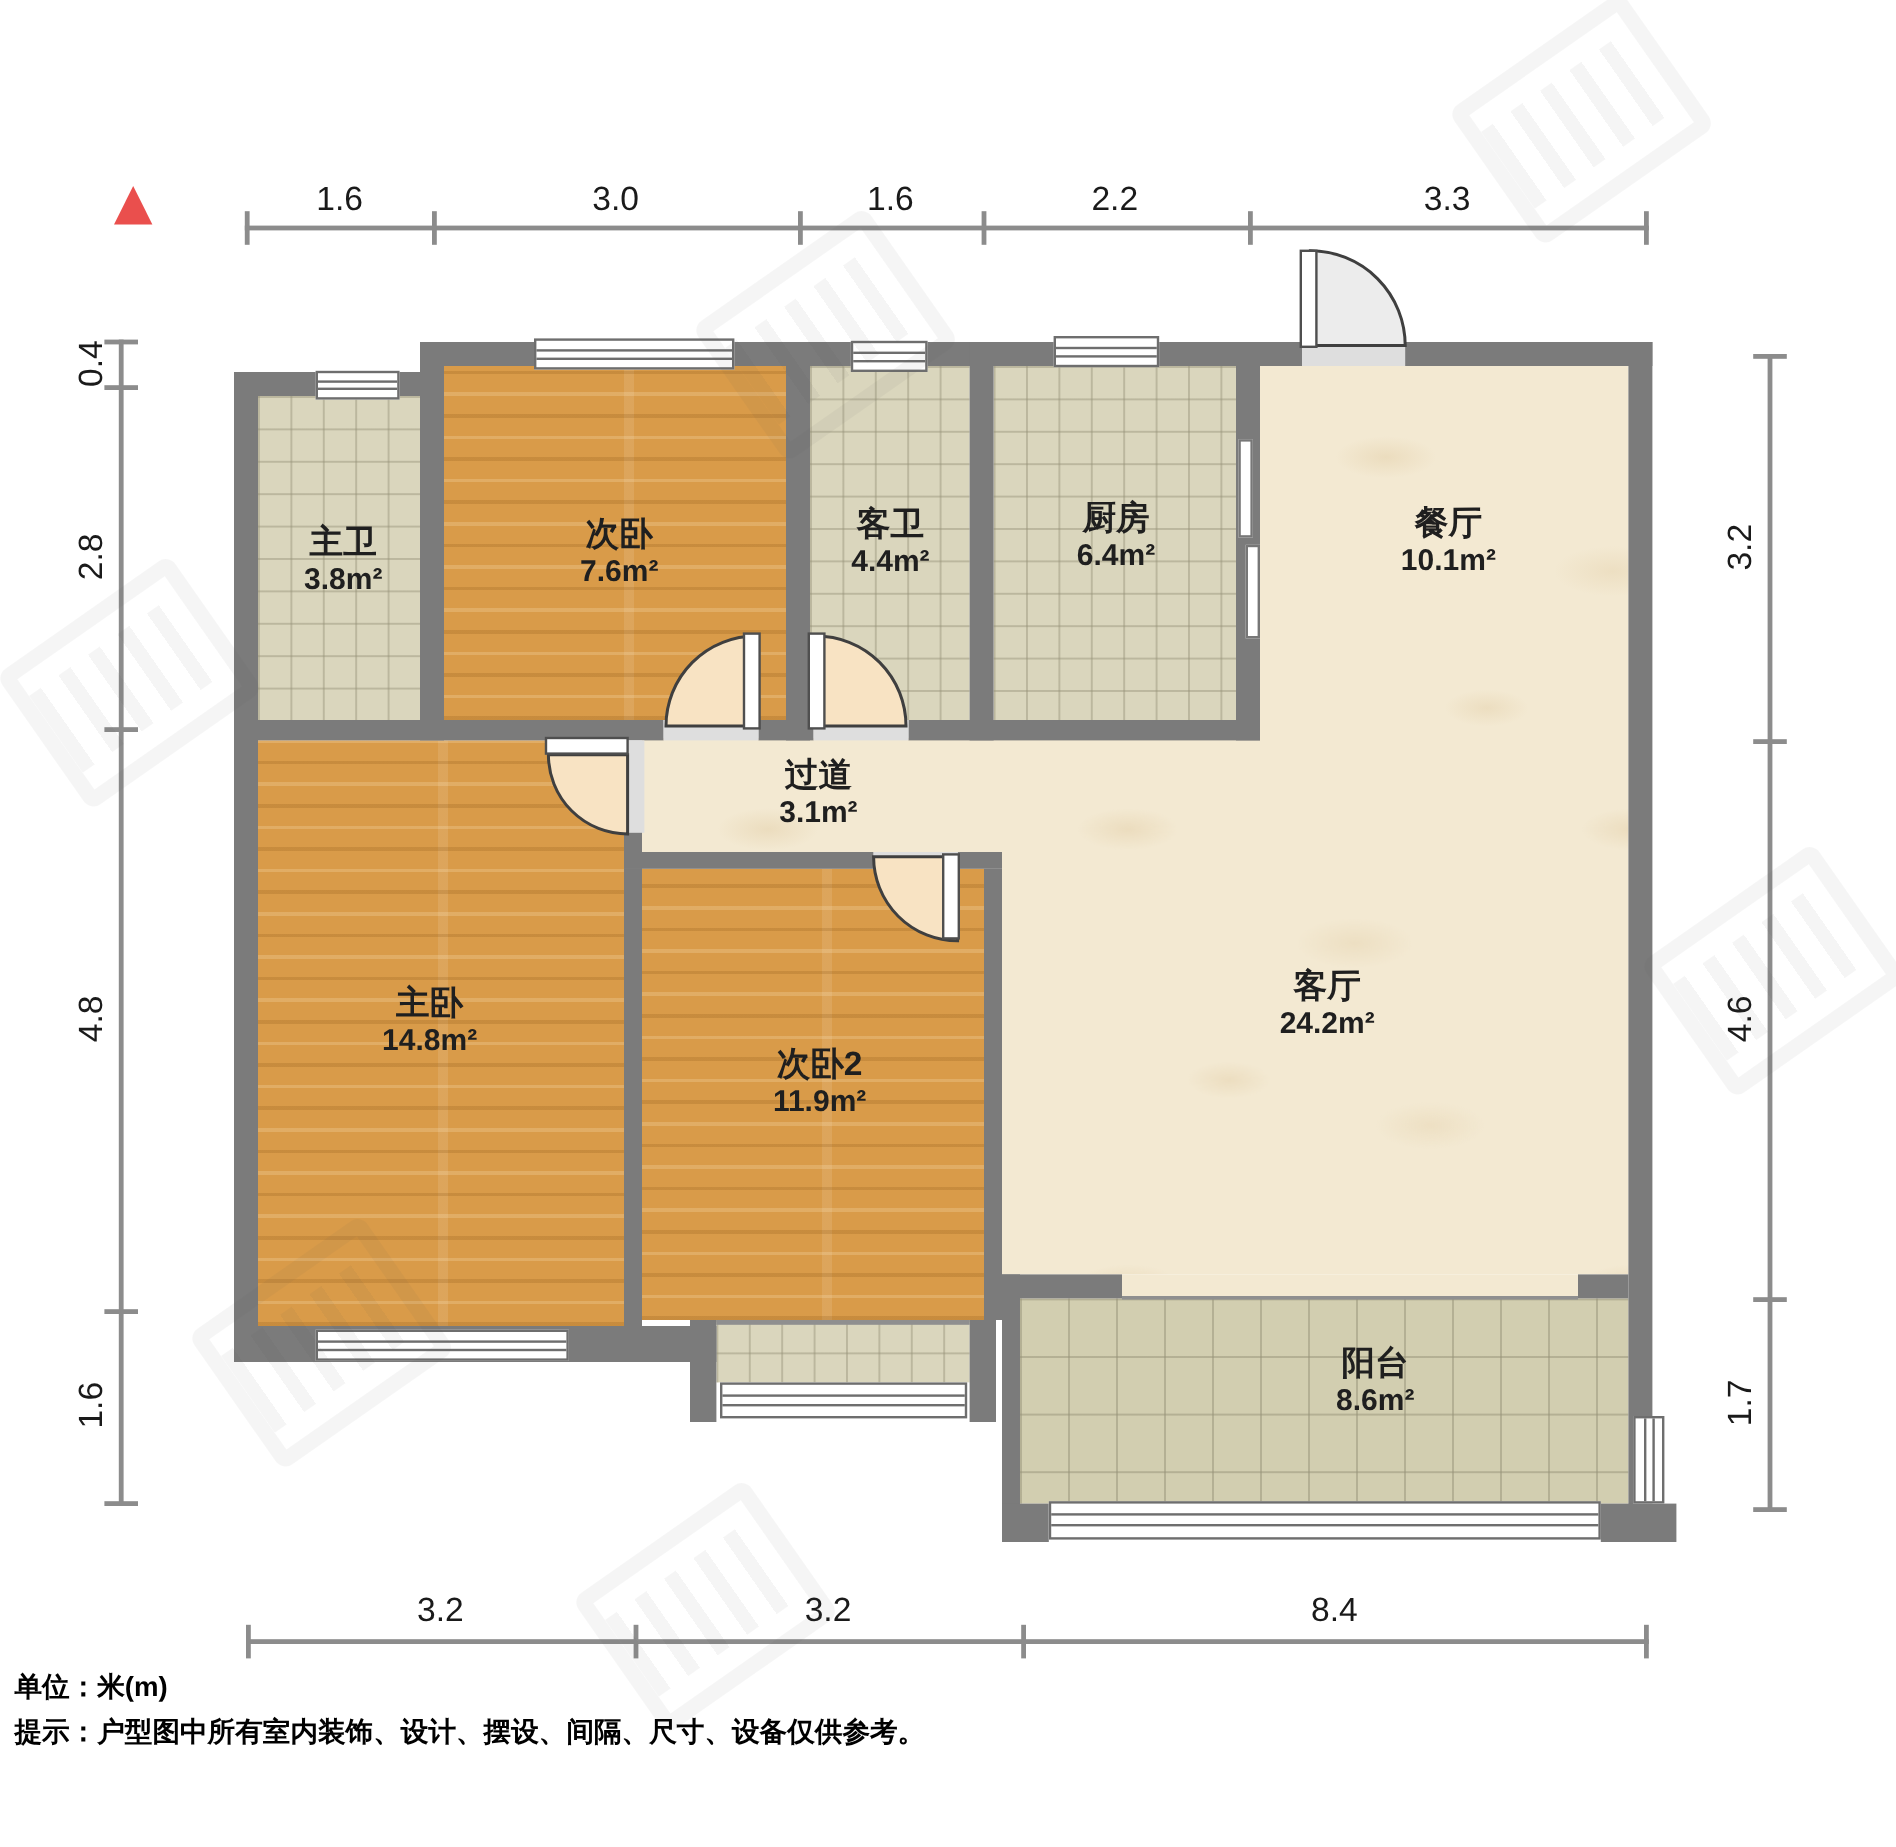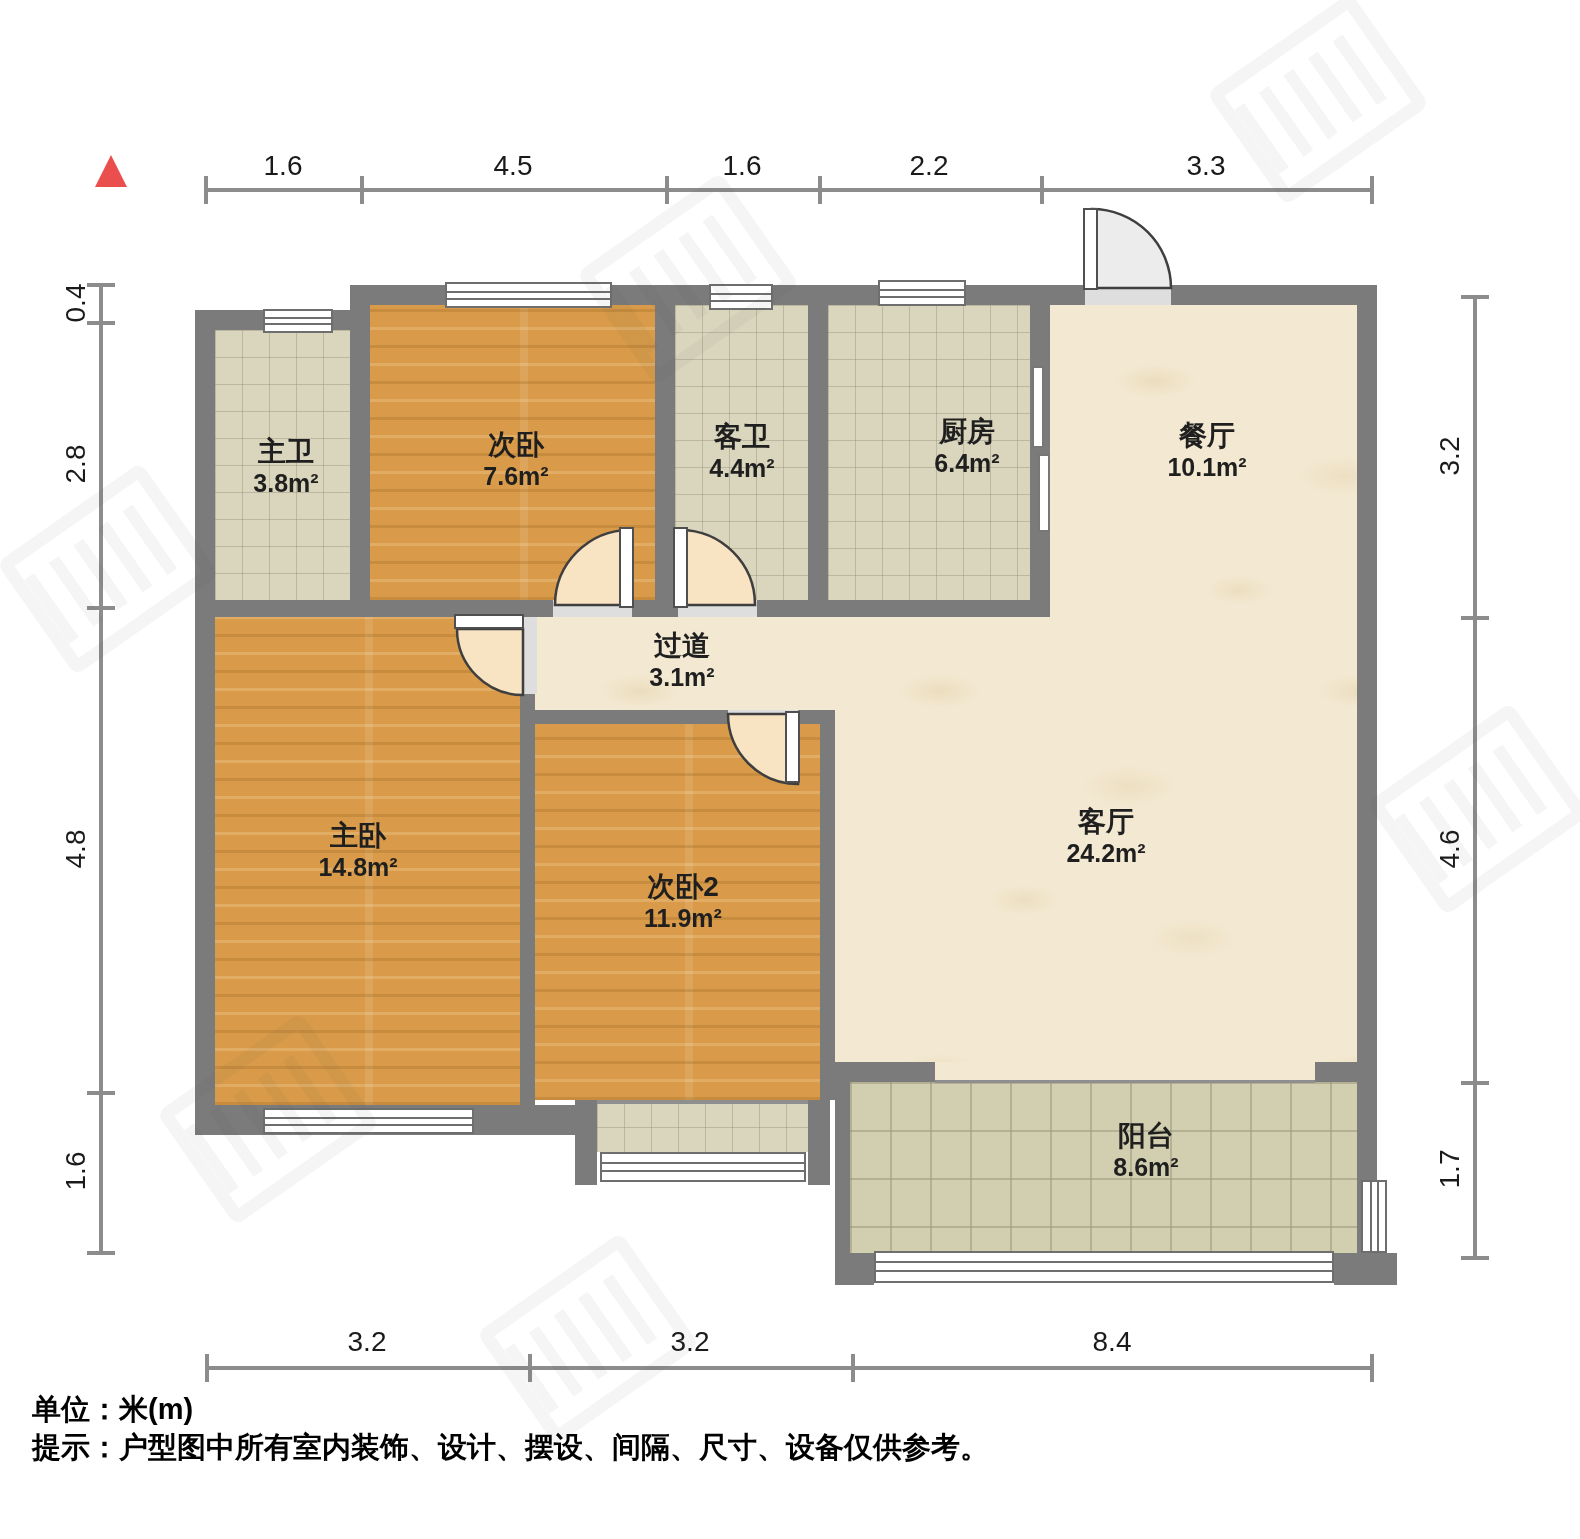"4.5" div.dim-lab { text: 4.5 -> 3.0 }
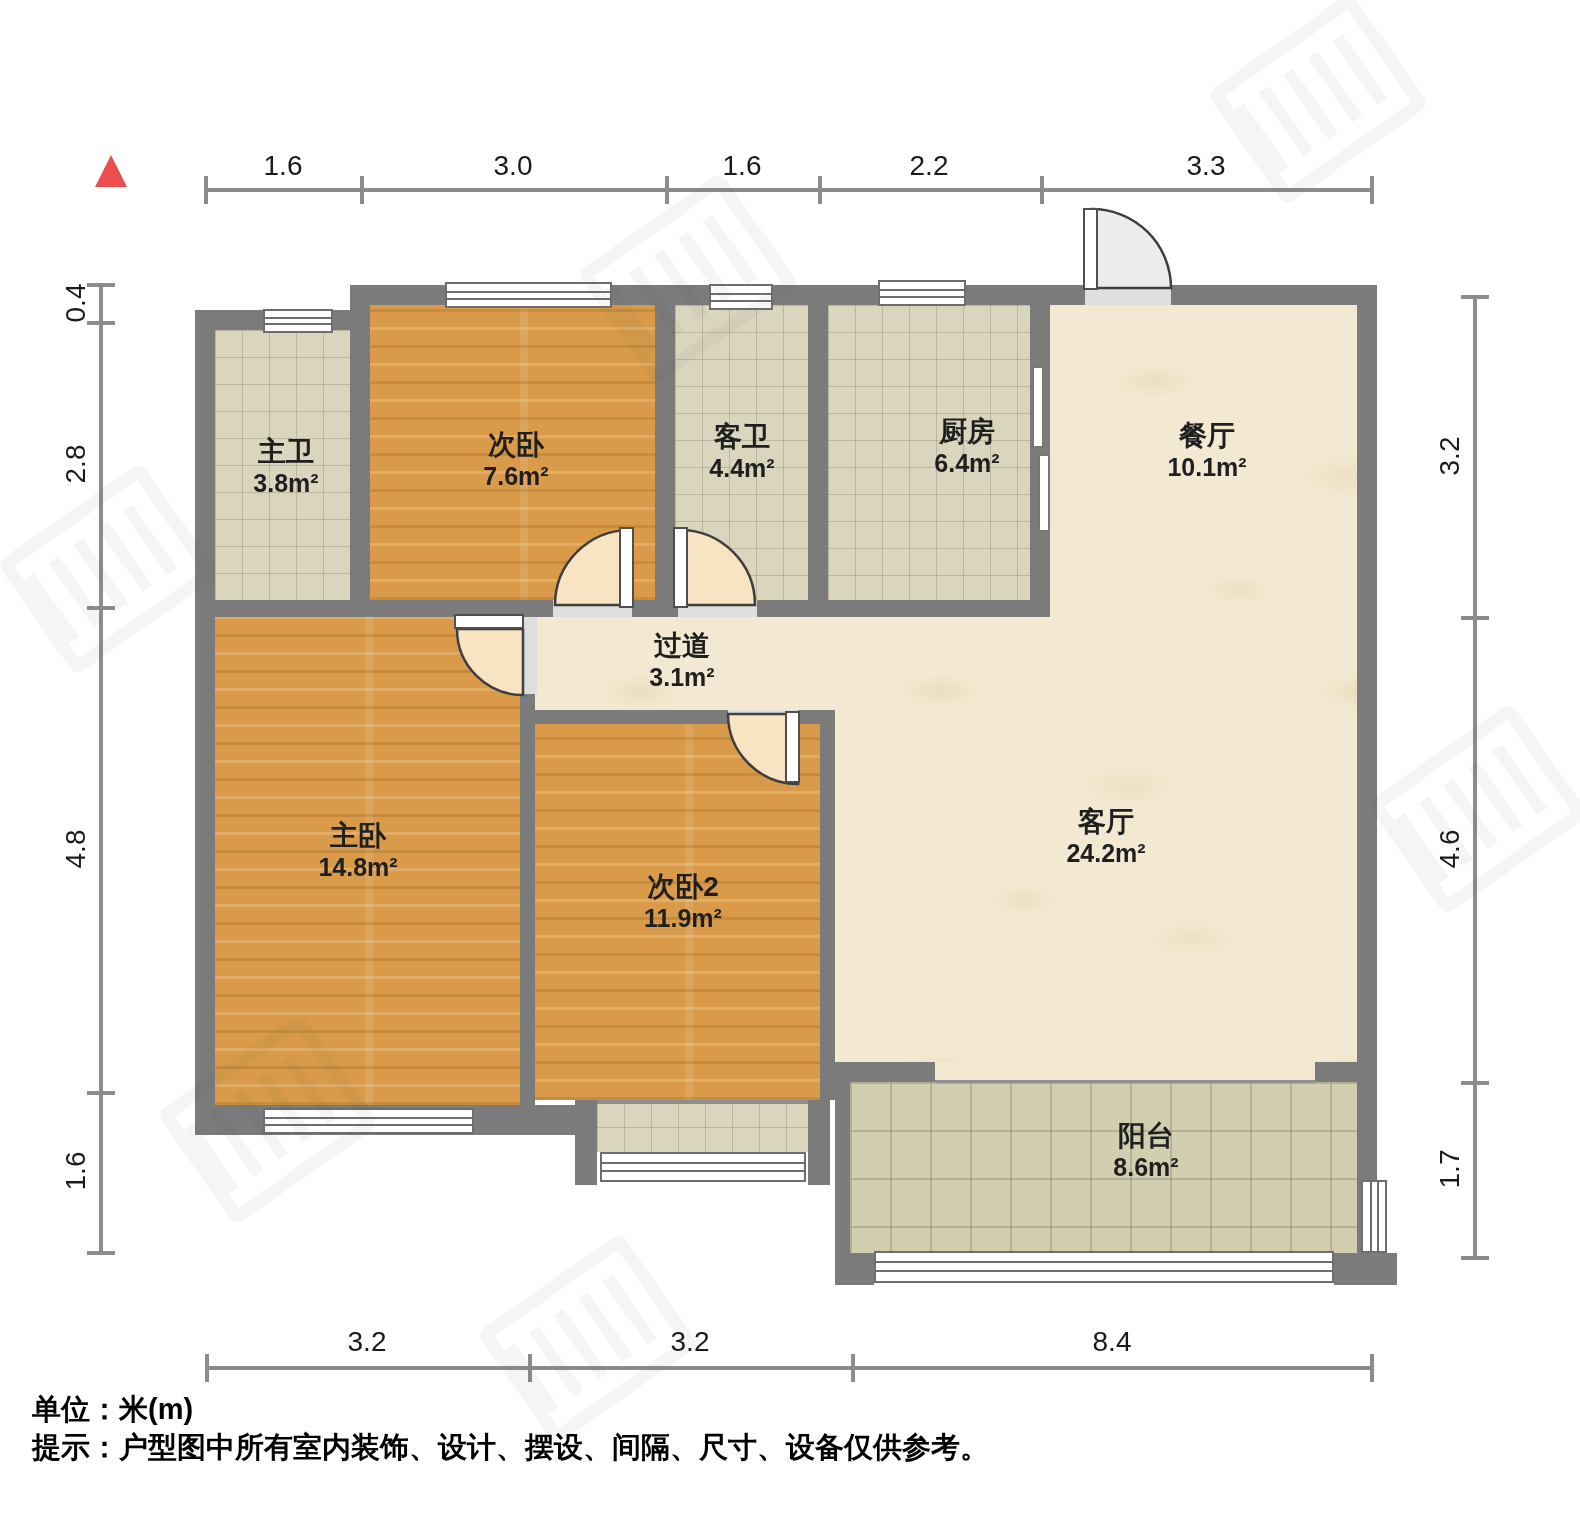"厨房" div.room-lbl { margin-left: 37px -> none }
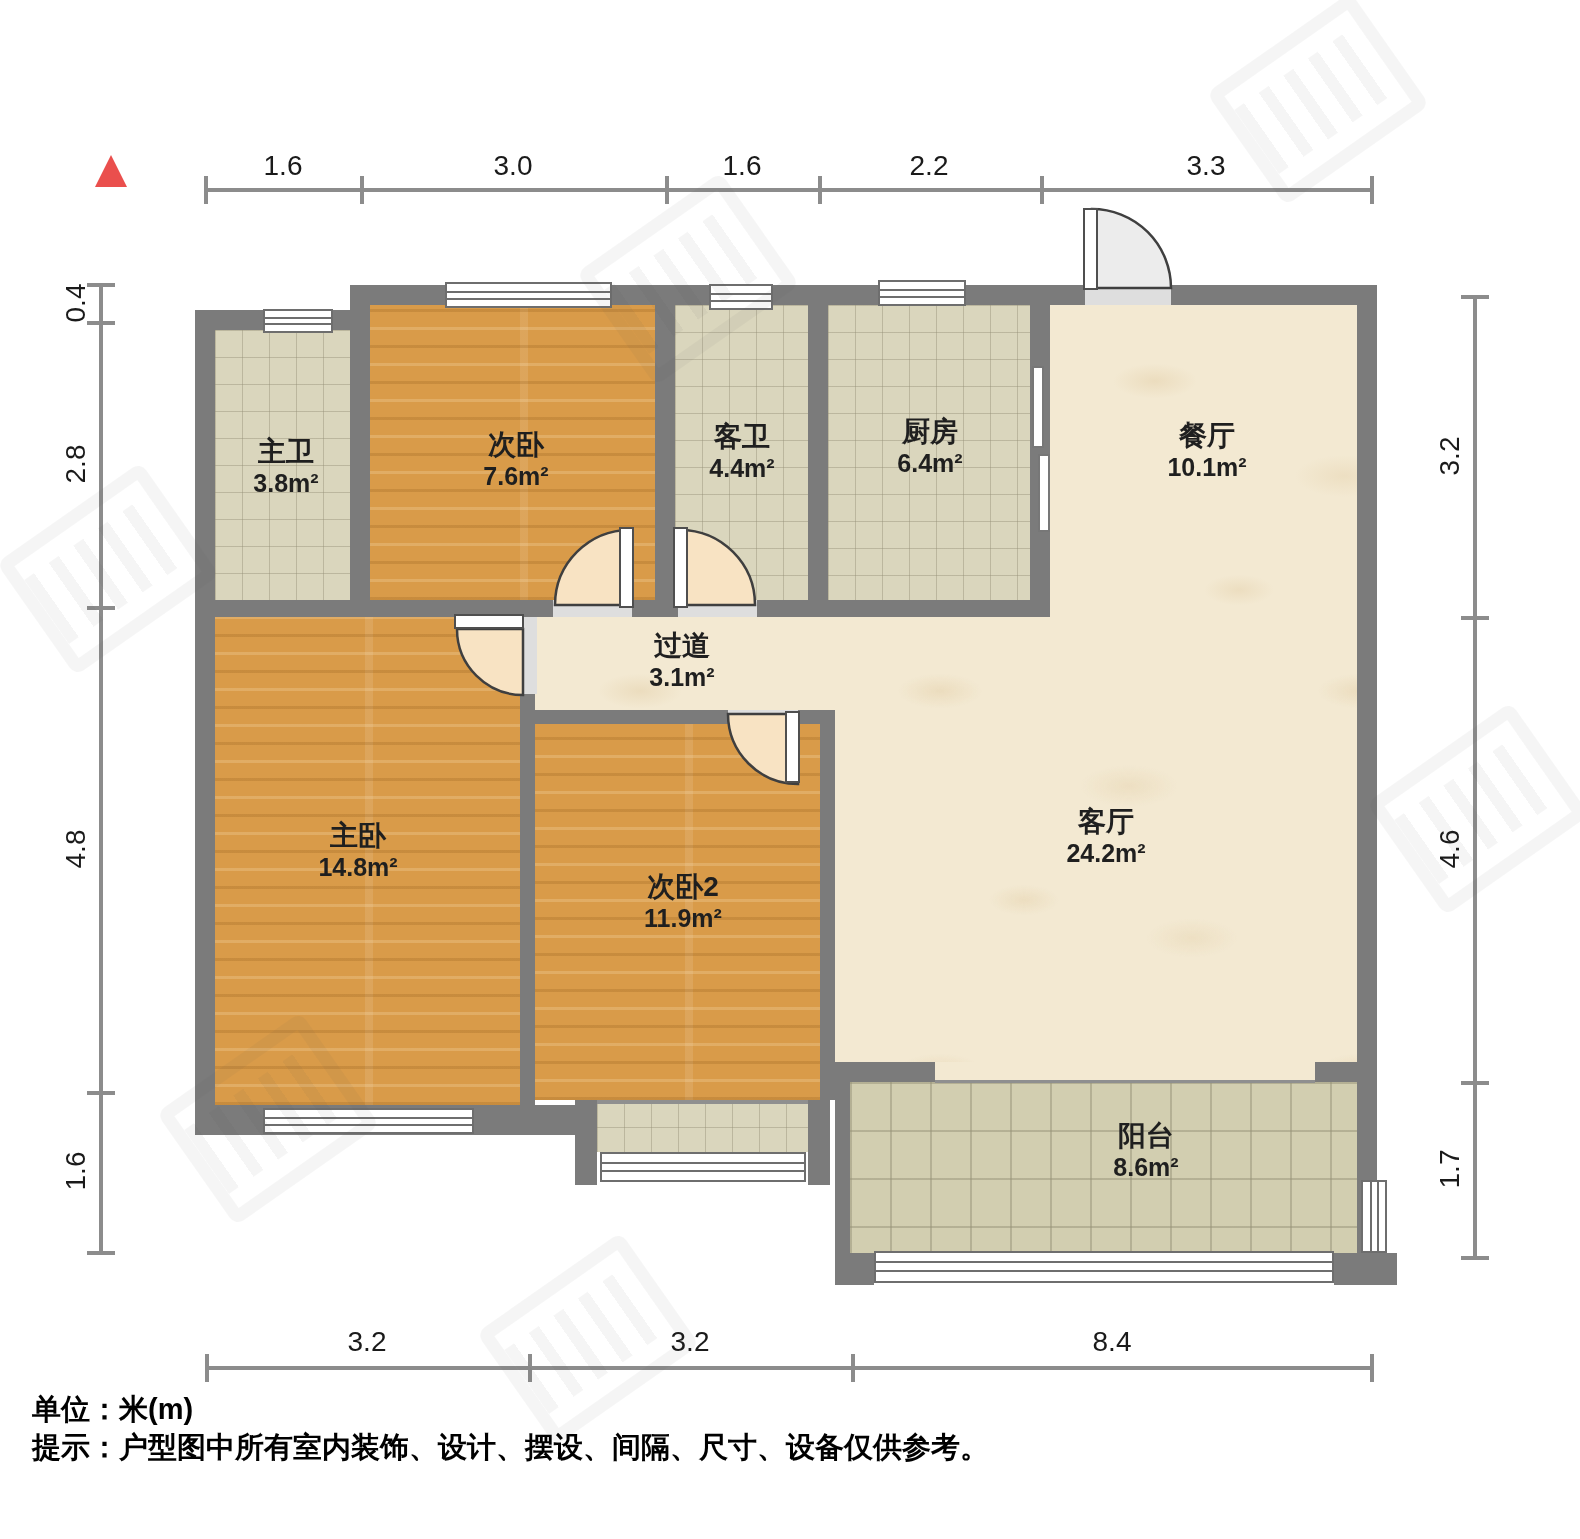"单位：米(m)" .foot { font-size: 29px -> 23px; left: 32px -> 12px }
